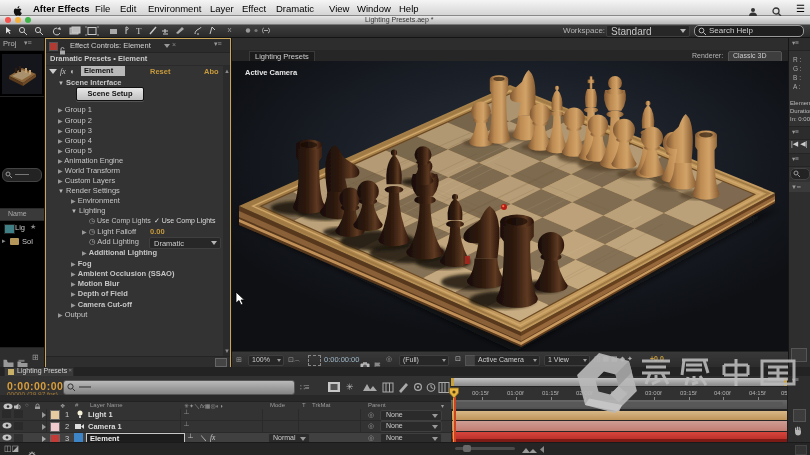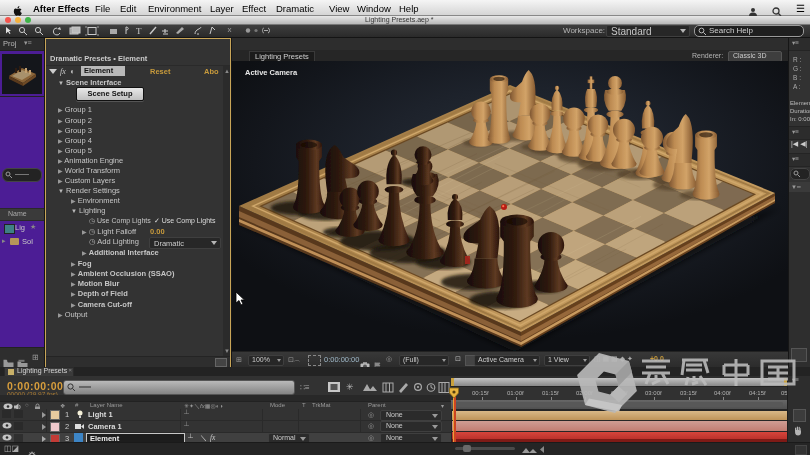"Proj" div.abs { background: #4c1d95 -> #000000 }
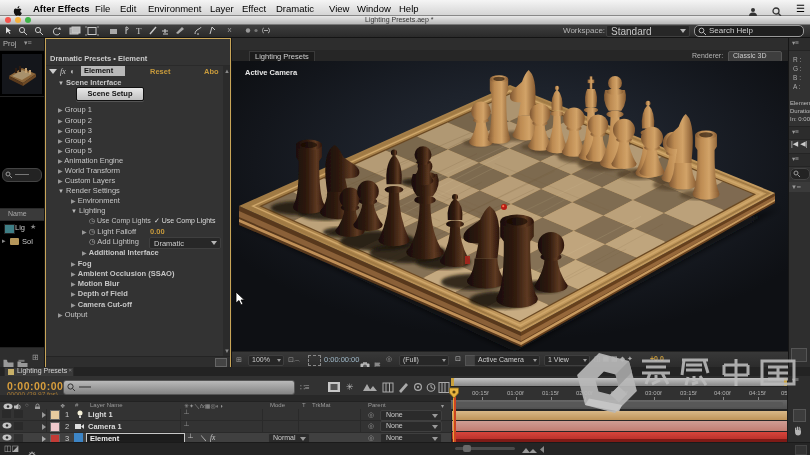"Effect Controls: Element" div.abs { html: none -> <div> <div></div> <div><svg> <rect></rect> <path></path> </svg></div> <div>Effect Controls: Element</div> <div></div> <div>×</div> <div>▾≡</div> </div> }
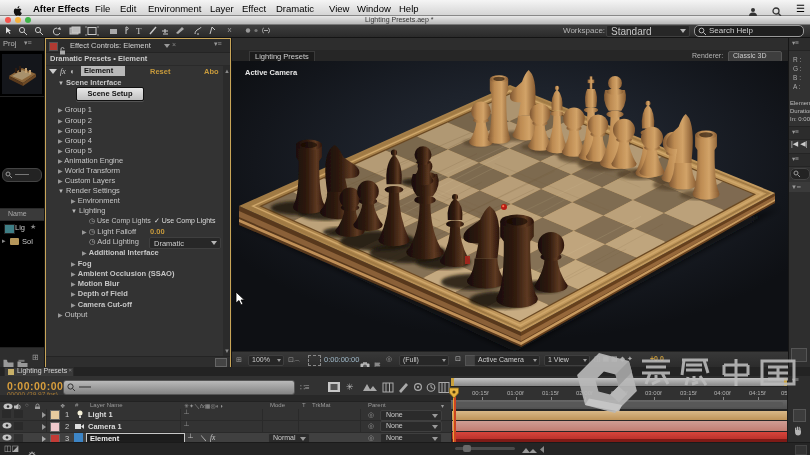"Additional Interface" b { text: Interface -> Lighting }
